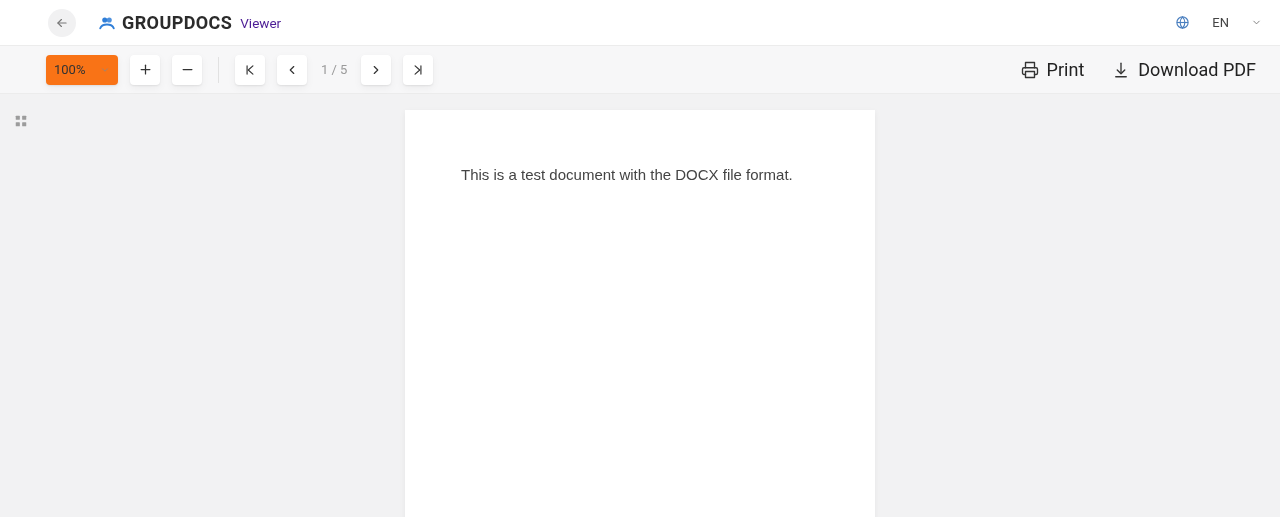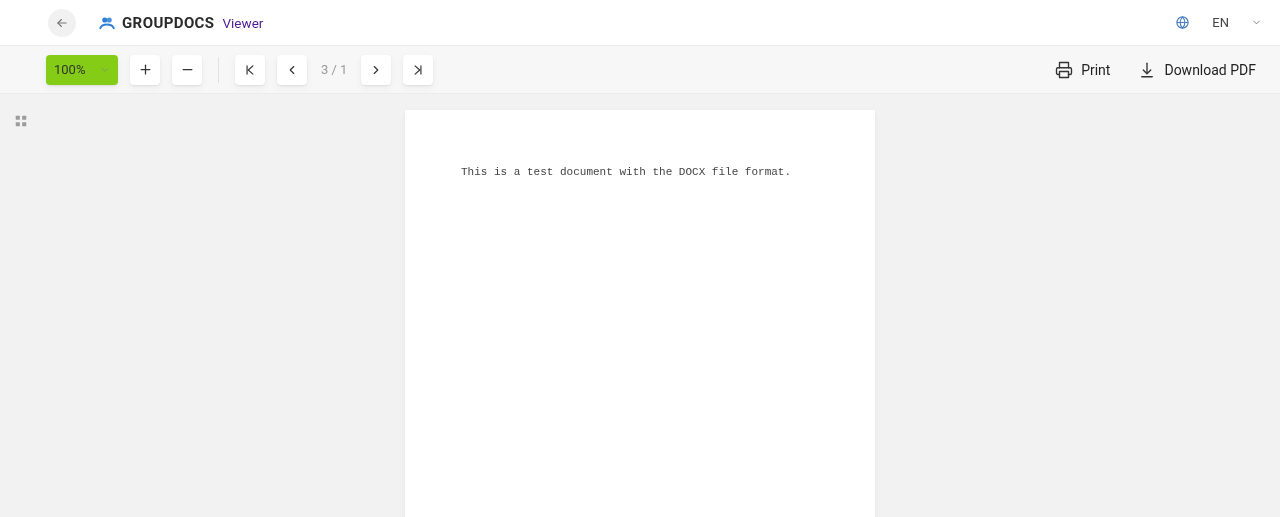"GROUPDOCS" .brand-name { font-size: 15px -> 18px }
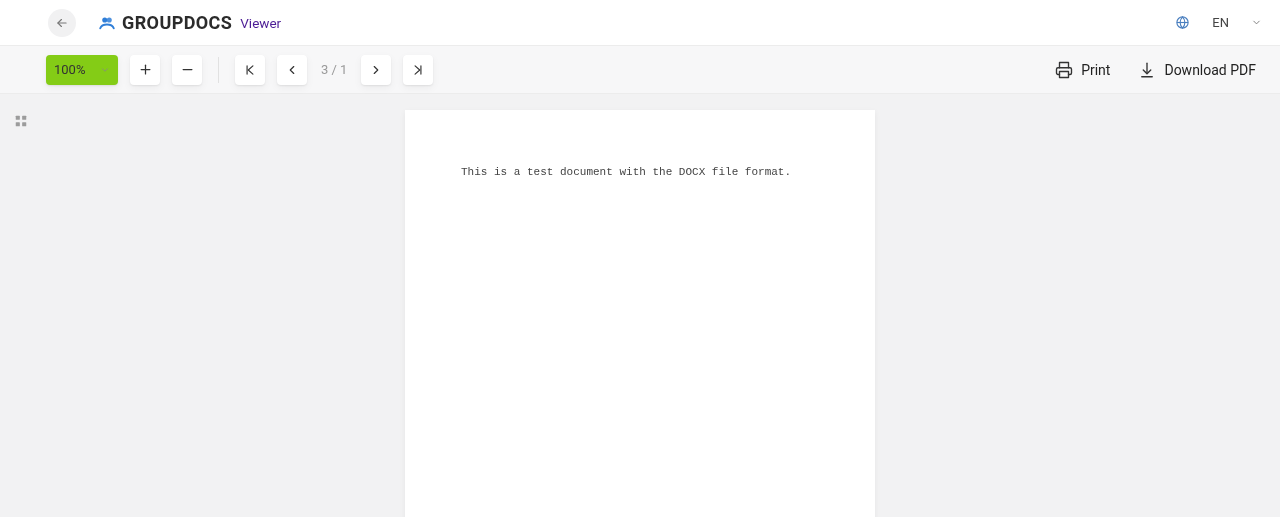"100%" .zoom-select { background: #84cc16 -> #f97316 }
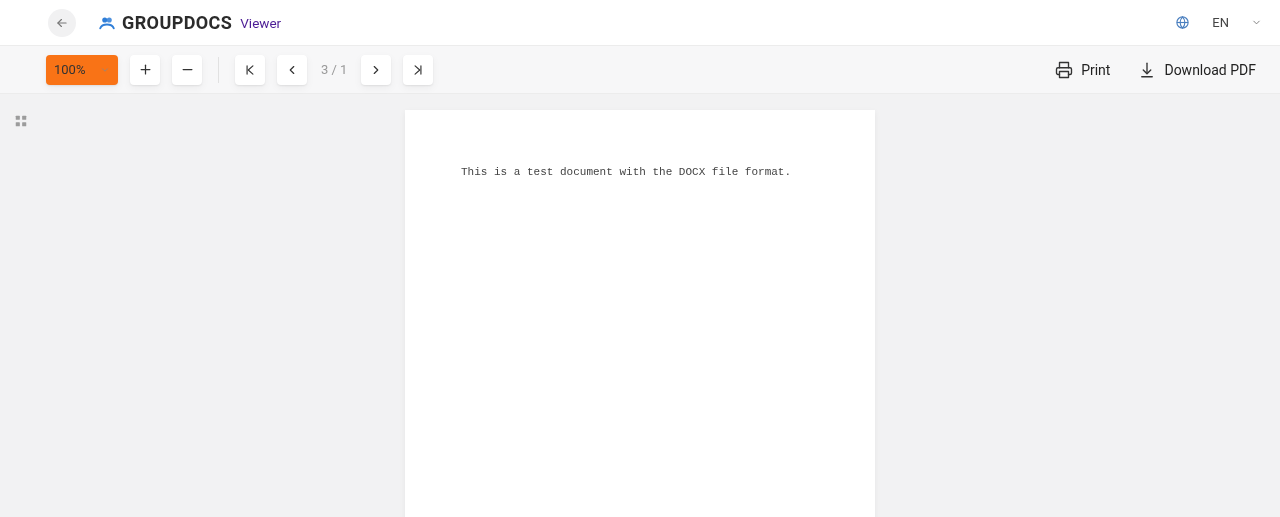"3 / 1" span.page-indicator { text: 3 / 1 -> 1 / 5 }
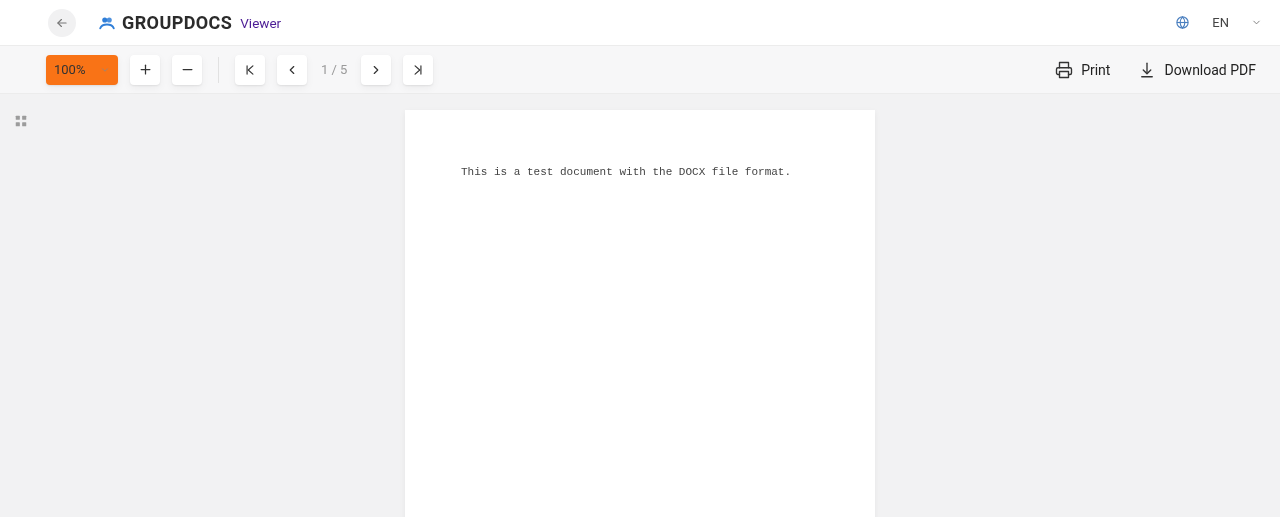"Print" .action-btn { font-size: 14px -> 18px }
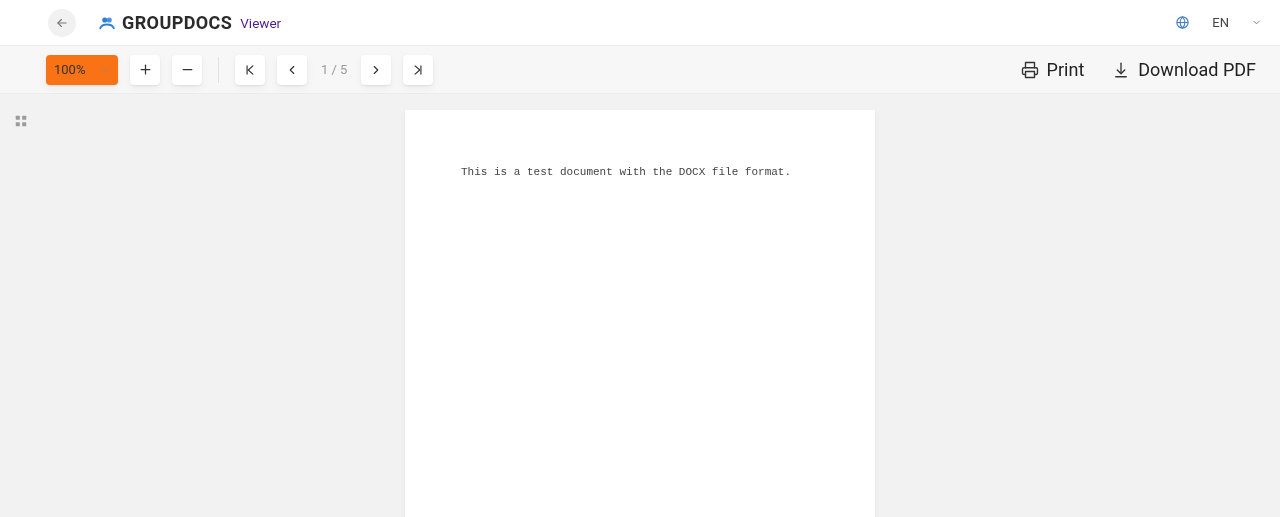"This is a test document" .page-text { font-family: Liberation Mono, monospace -> Liberation Sans, sans-serif; font-size: 11px -> 15px }
